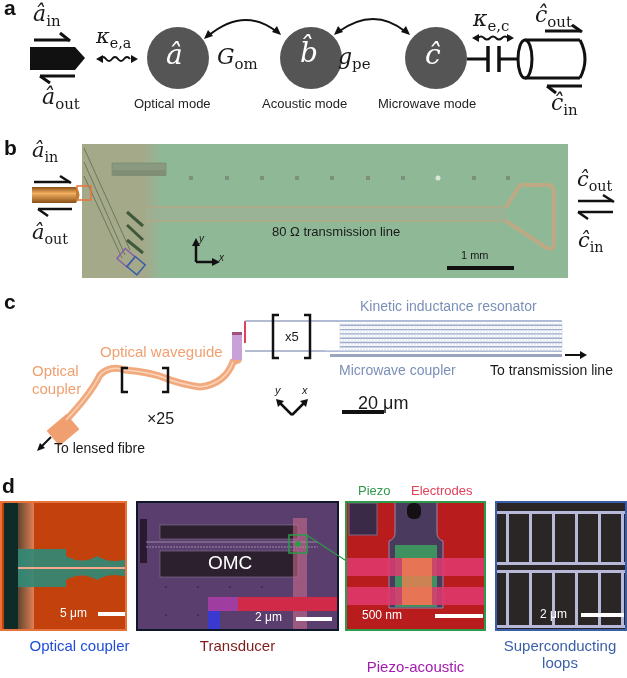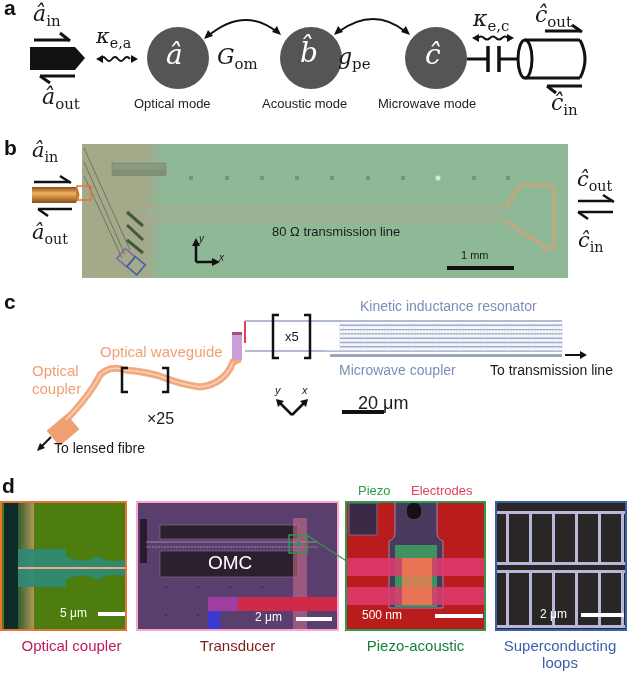"OMC" div.abs { border: 2px solid #f9a8d4 -> 2px solid #0f172a }
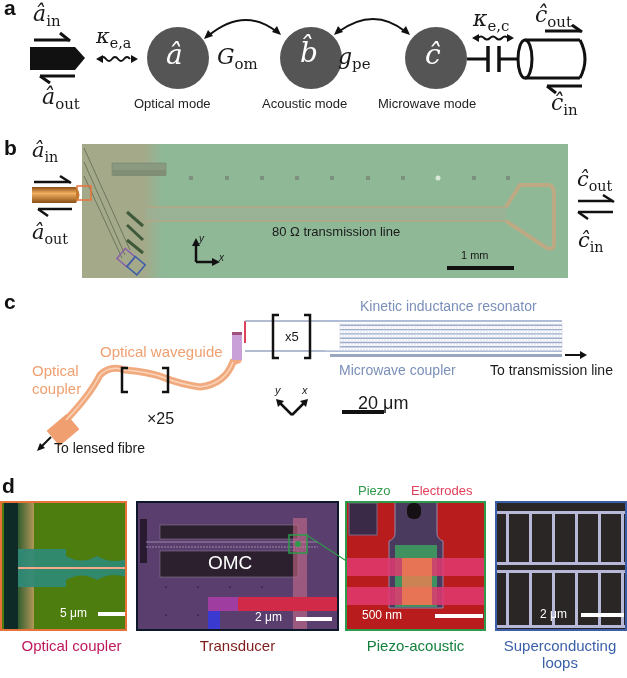"5 μm" div.abs { background: #4d7c0f -> #c2410c }
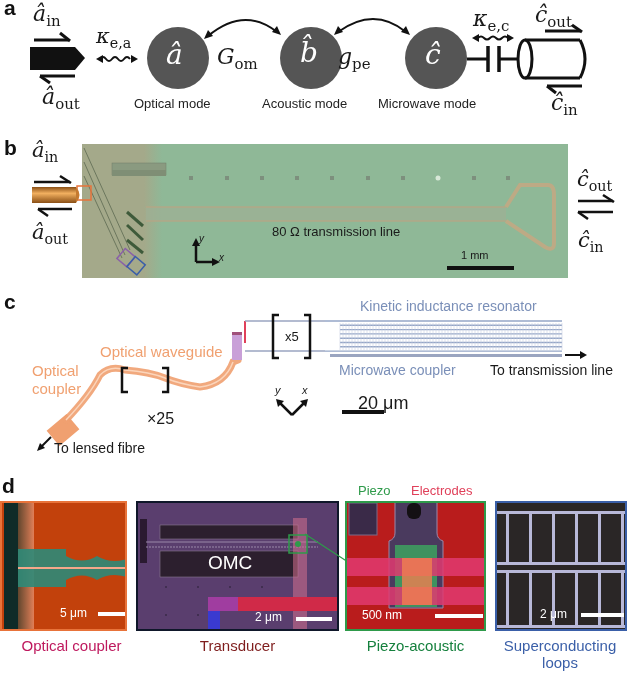"Optical coupler" div.caption { color: #be185d -> #1d4ed8; left: 8px -> 16px }
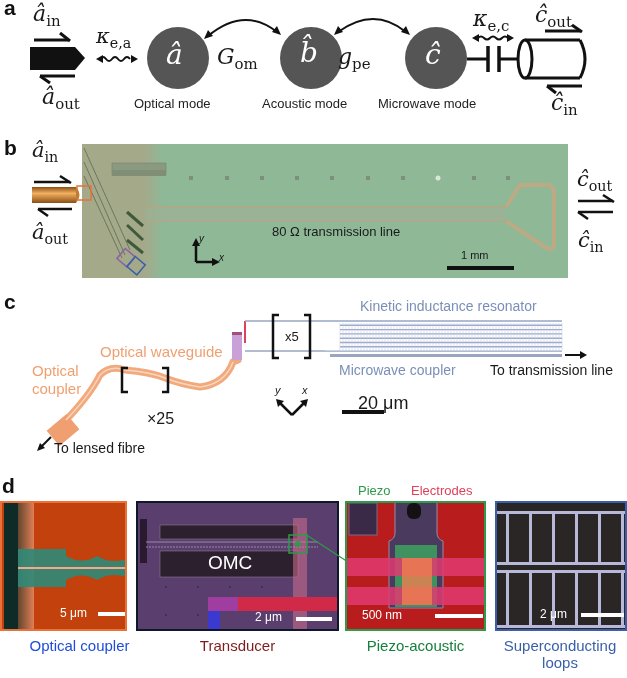"Piezo-acoustic" div.caption { color: #15803d -> #a21caf; top: 637px -> 658px }
